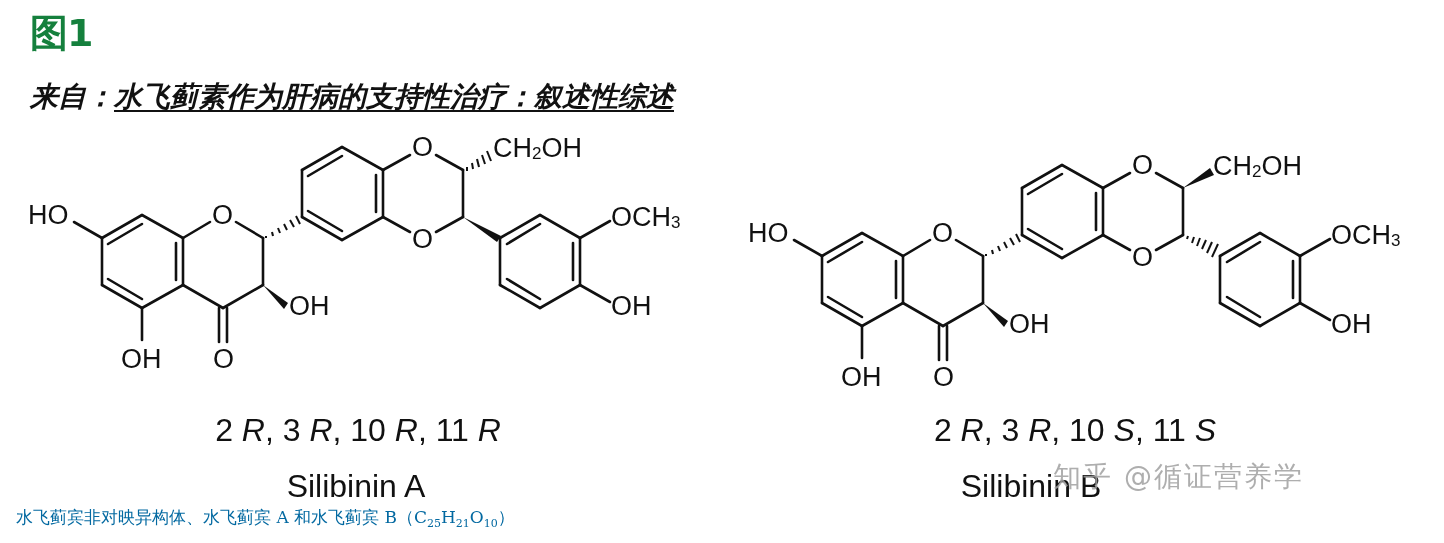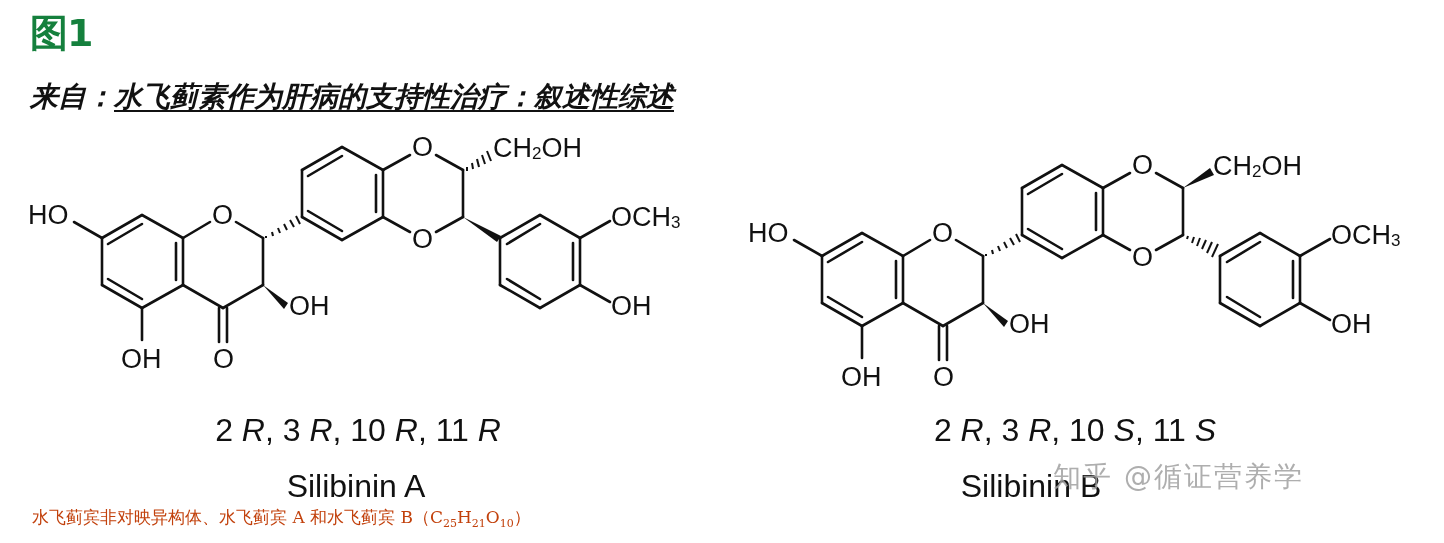"水飞蓟宾非对映异构体、水飞蓟宾 A 和水飞蓟宾 B（C25H21O10）" .caption { color: #c2410c -> #0369a1; left: 32px -> 16px }
